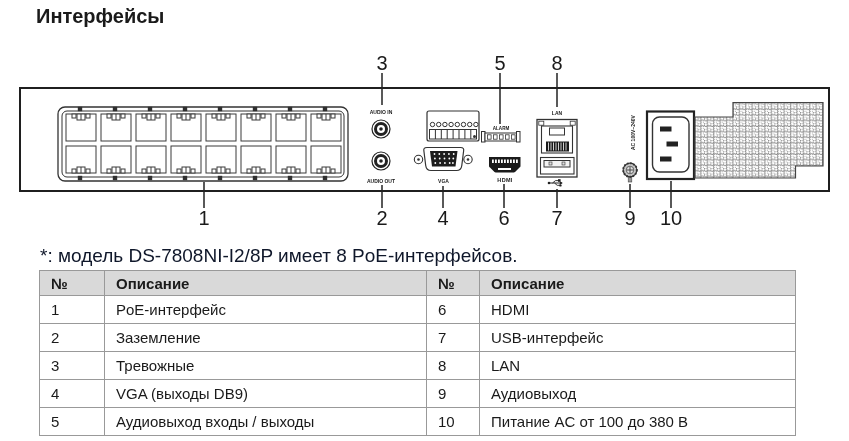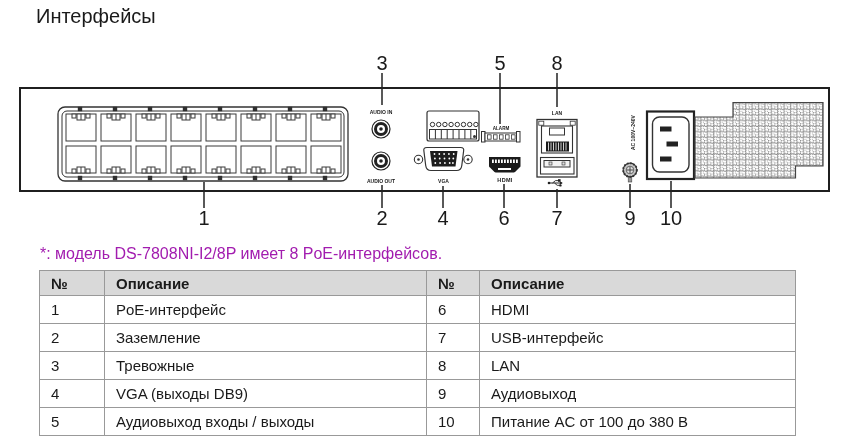"Интерфейсы" #title { font-weight: normal -> bold }
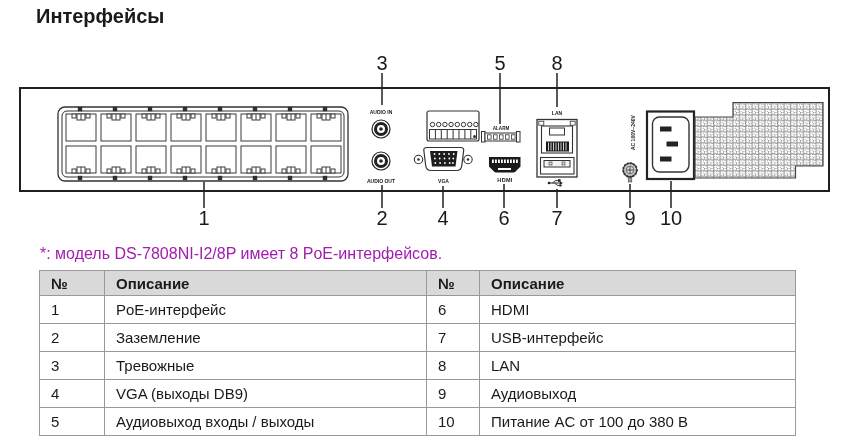"*: модель DS-7808NI-I2/8P имеет 8" #note { color: #a21caf -> #0f172a; font-size: 16px -> 19px }
